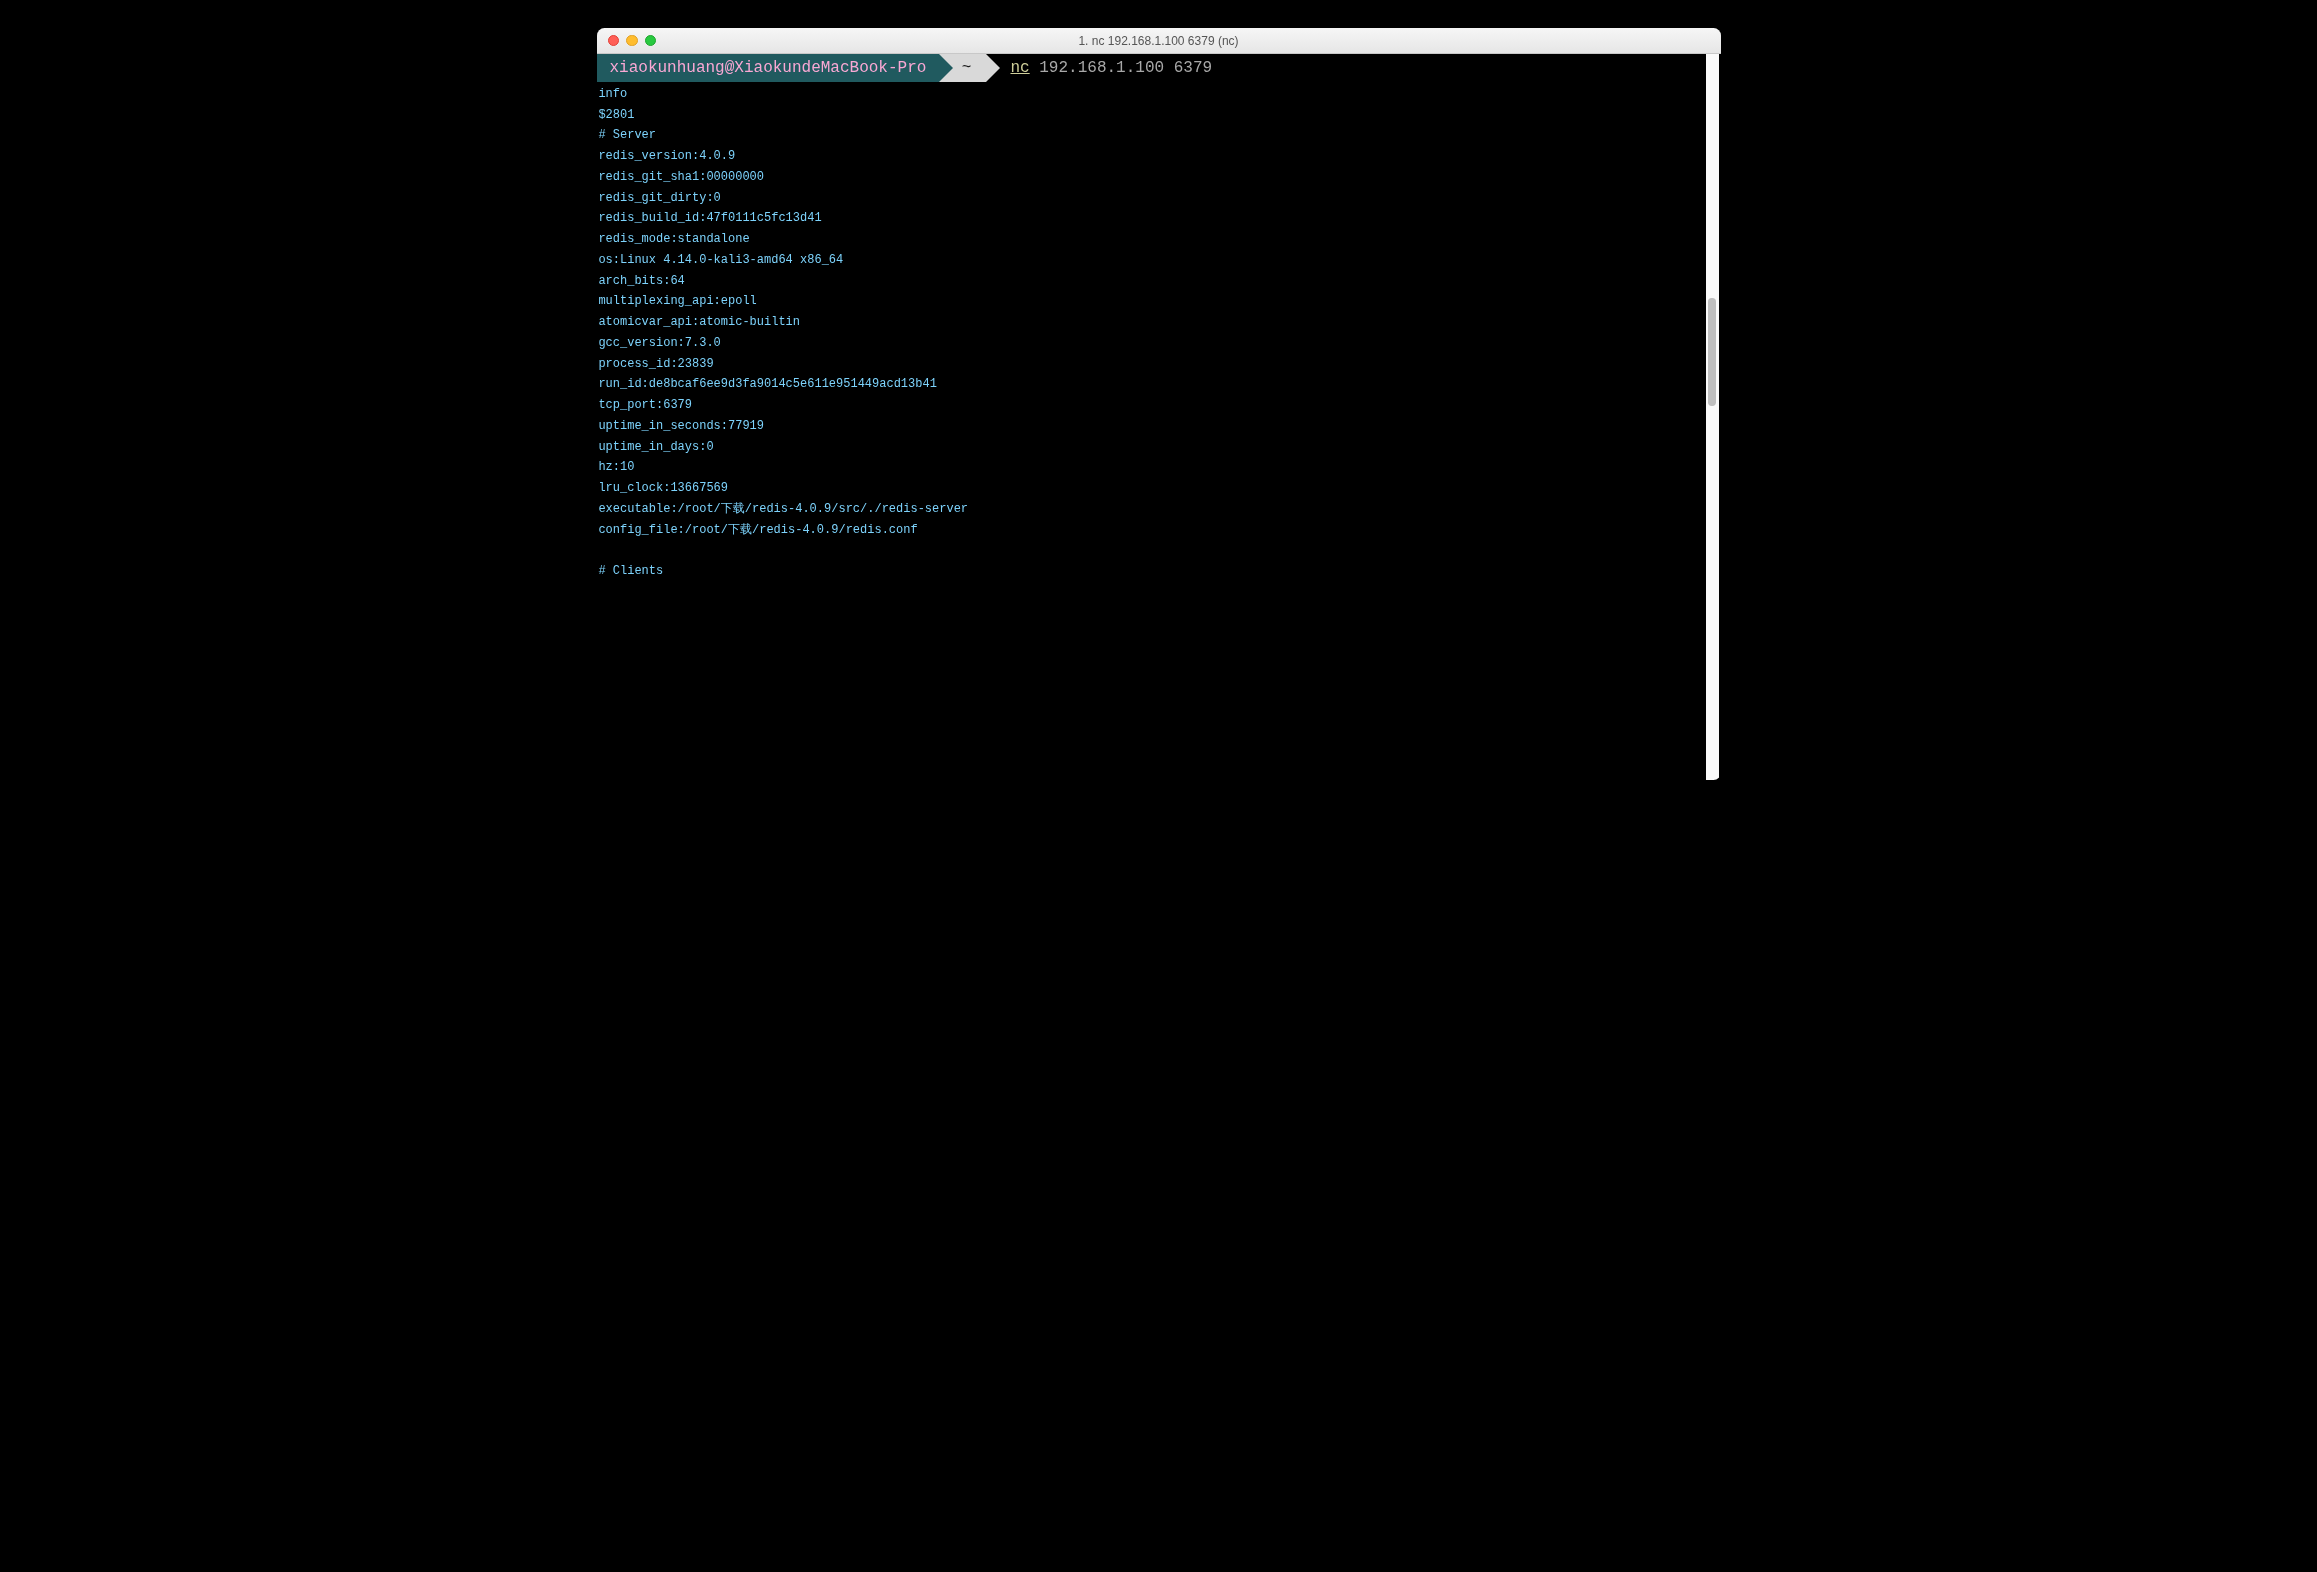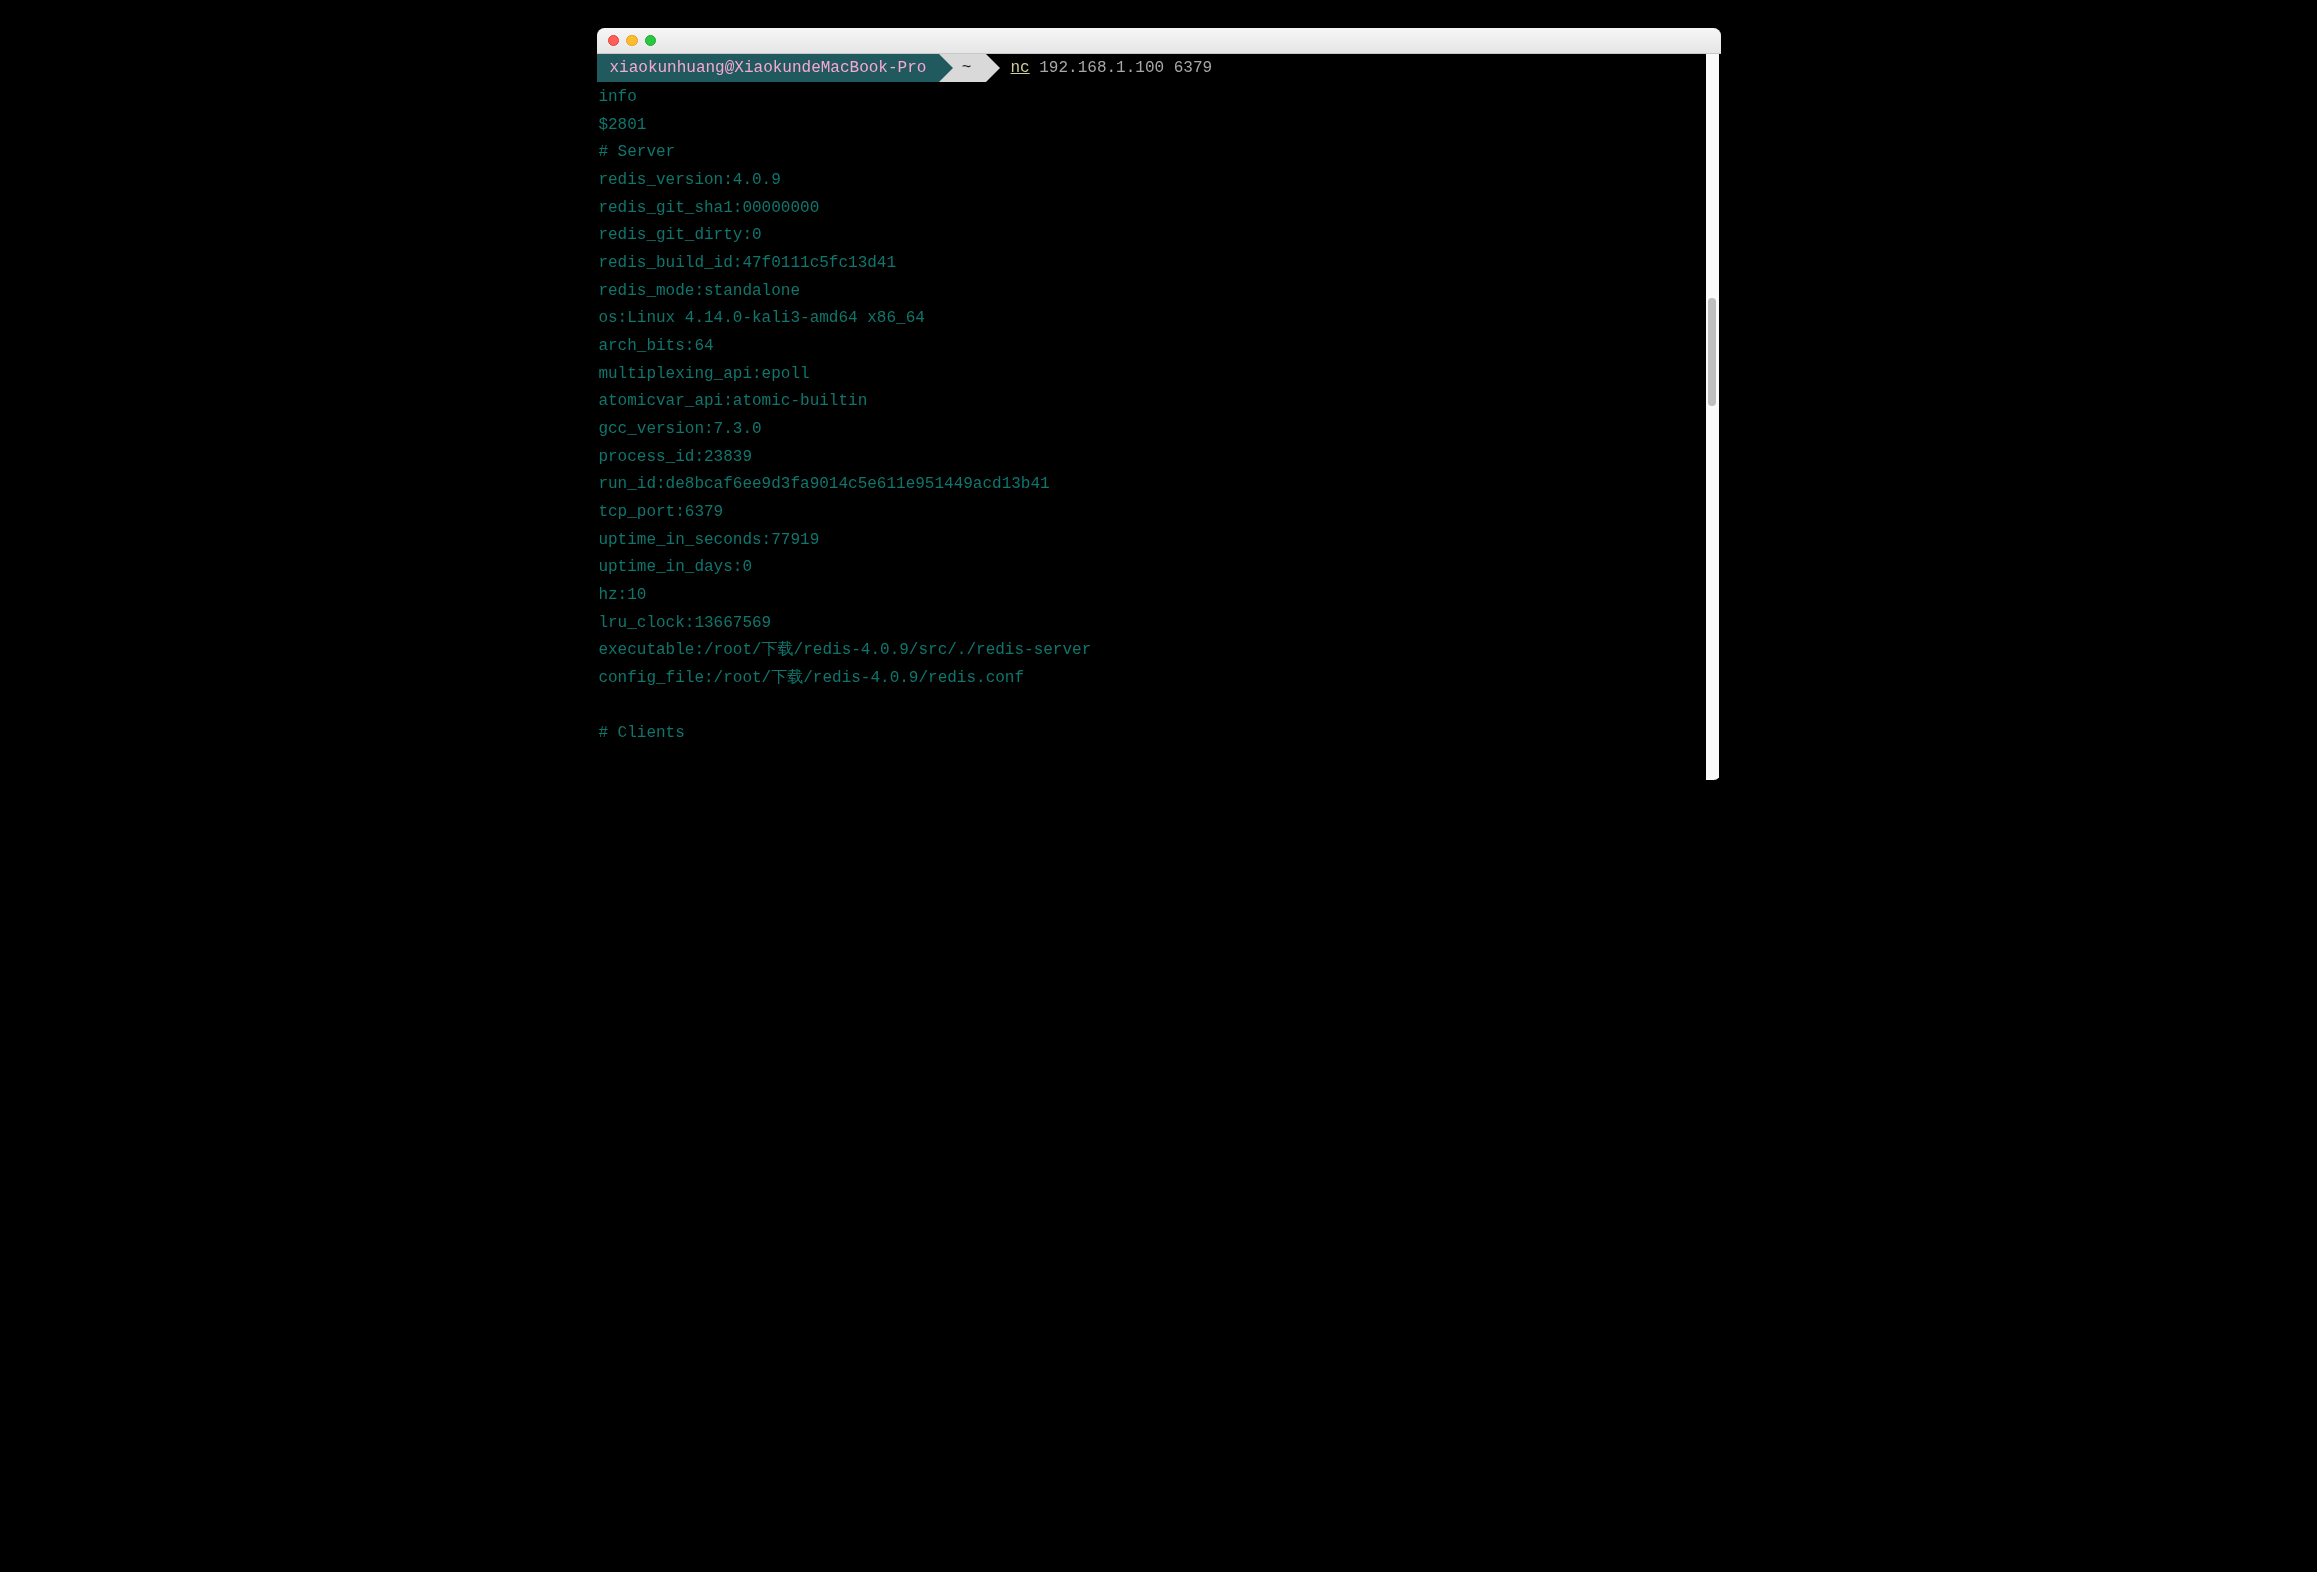"1. nc 192.168.1.100 6379 (nc)" div.title { html: none -> <div>1. nc 192.168.1.100 6379 (nc)</div> }
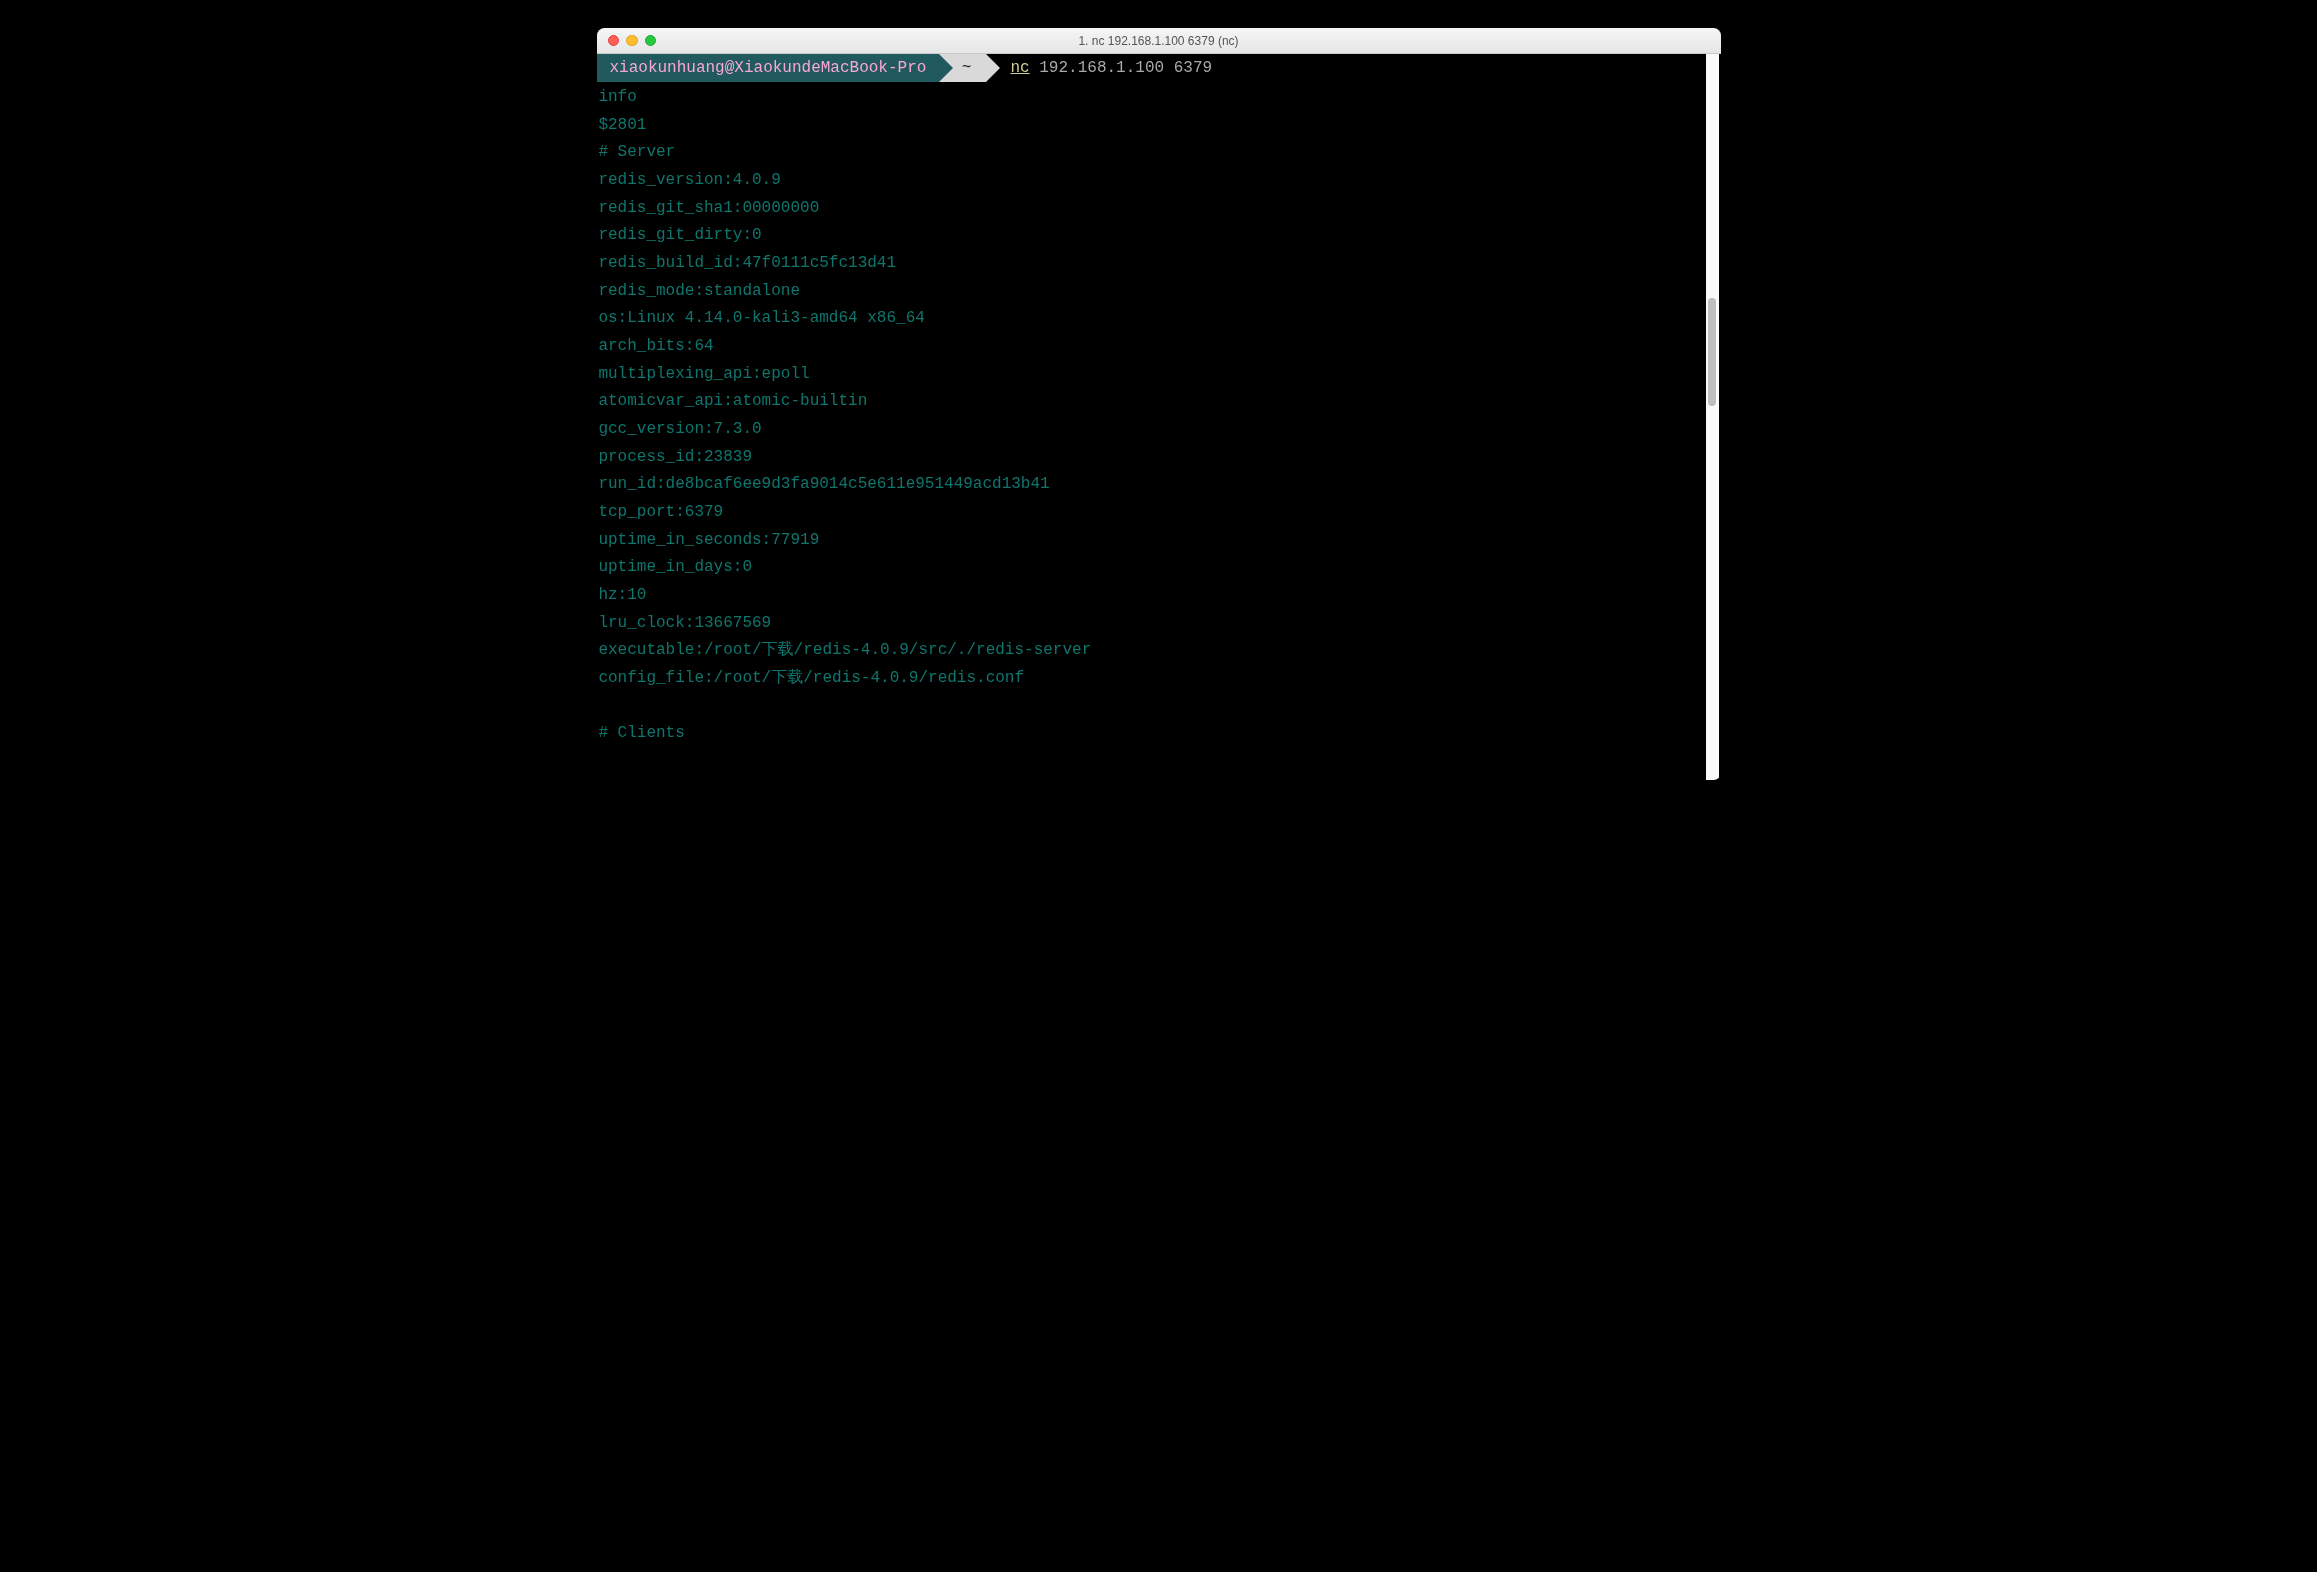"info" .output { color: #0f766e -> #7dd3fc; font-size: 16px -> 12px }
